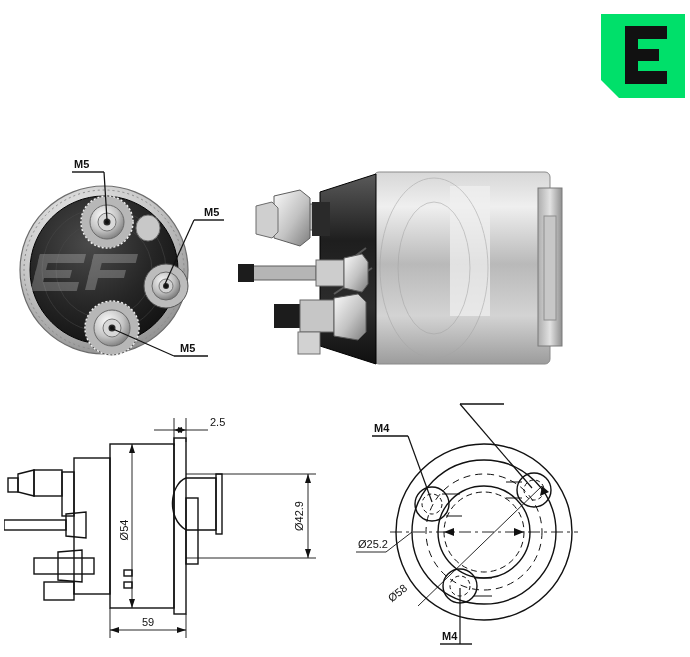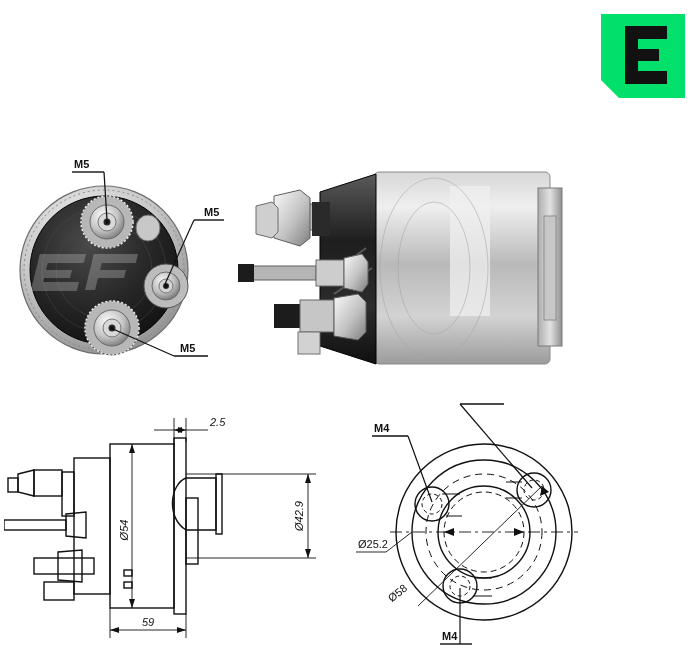"2.5" #fig-side-draw { font-style: italic -> none }
